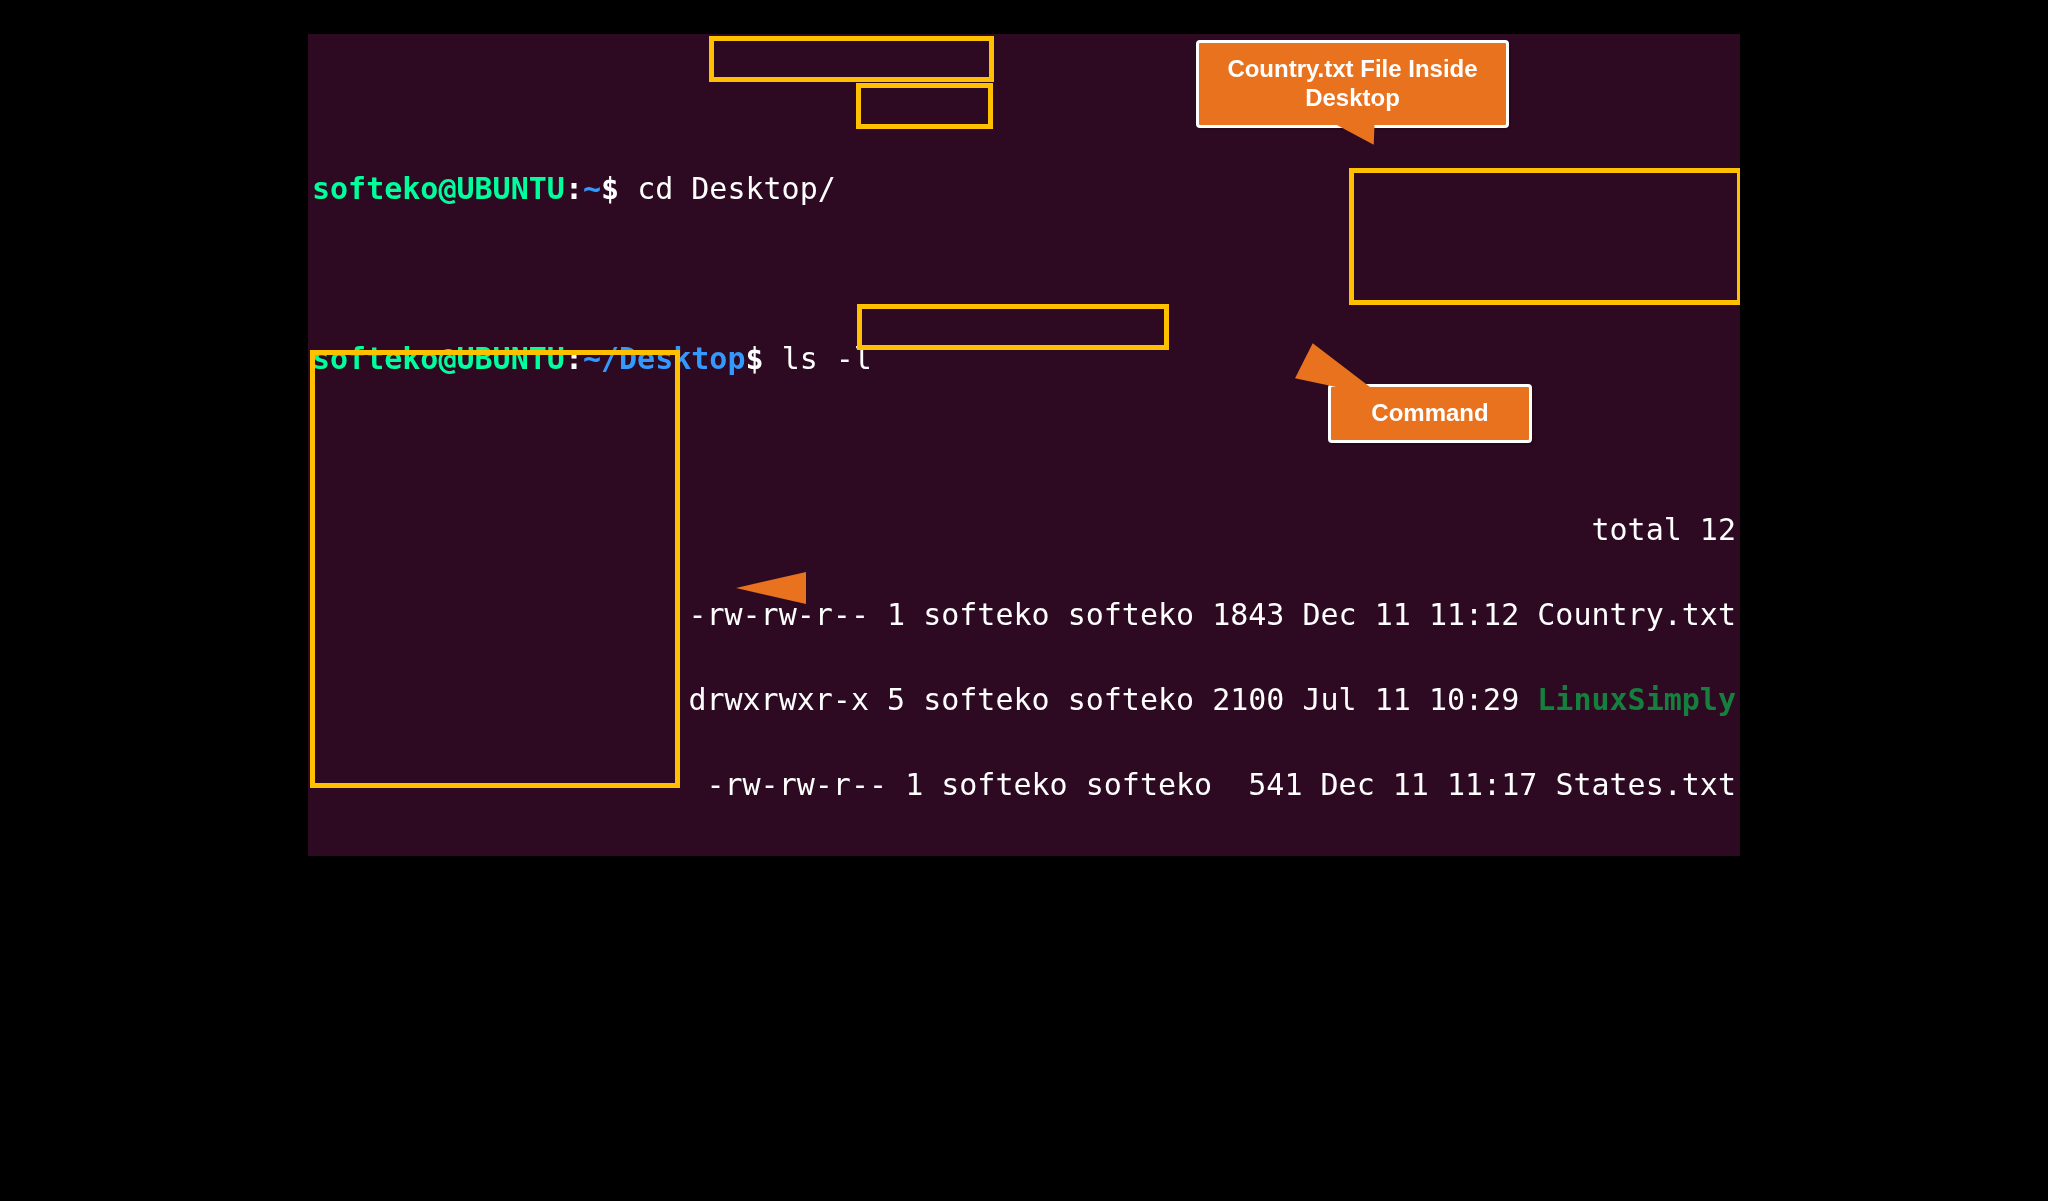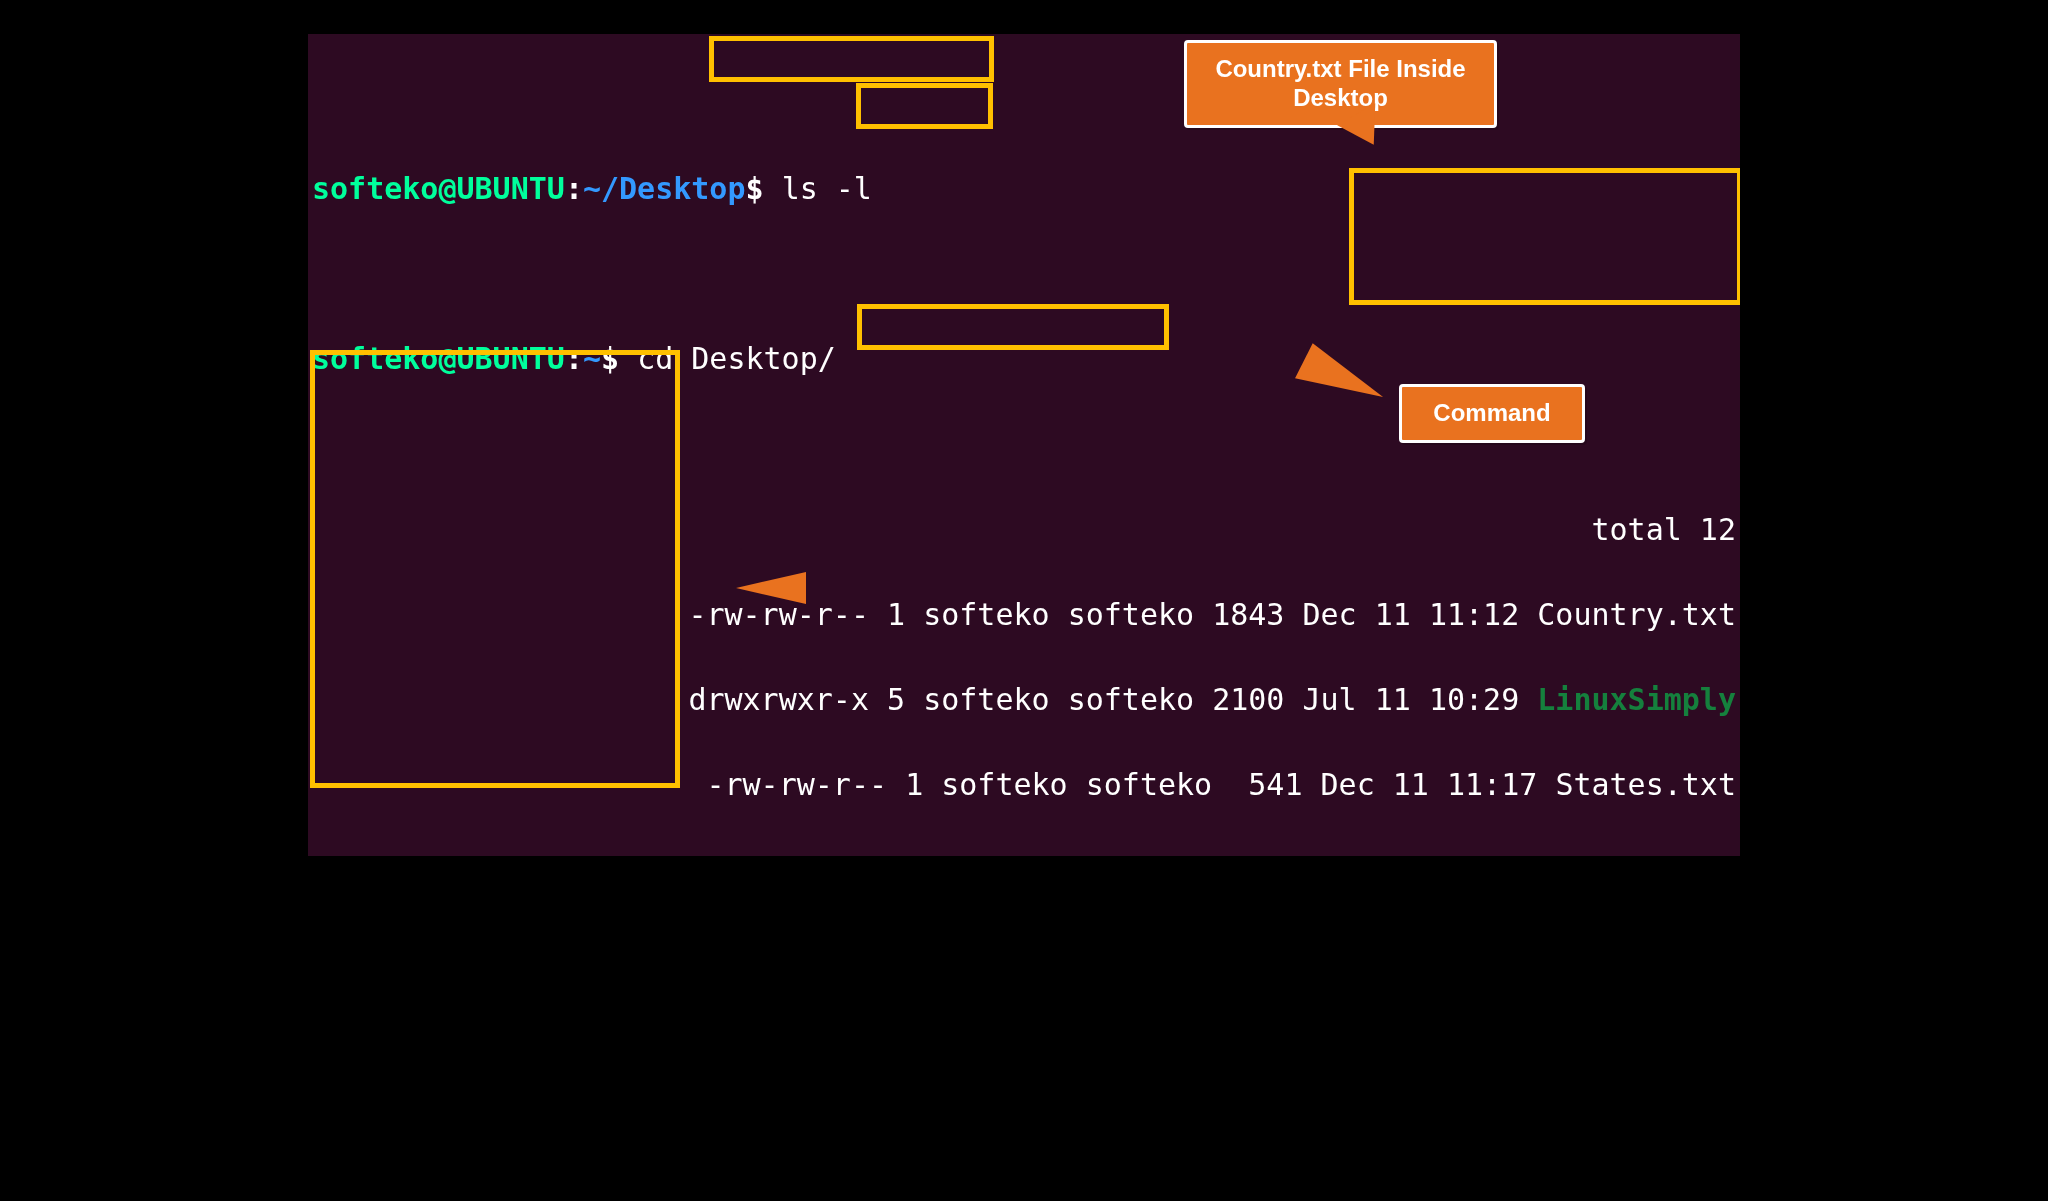"Country.txt File Inside Desktop" .callout { margin-left: none -> 12px }
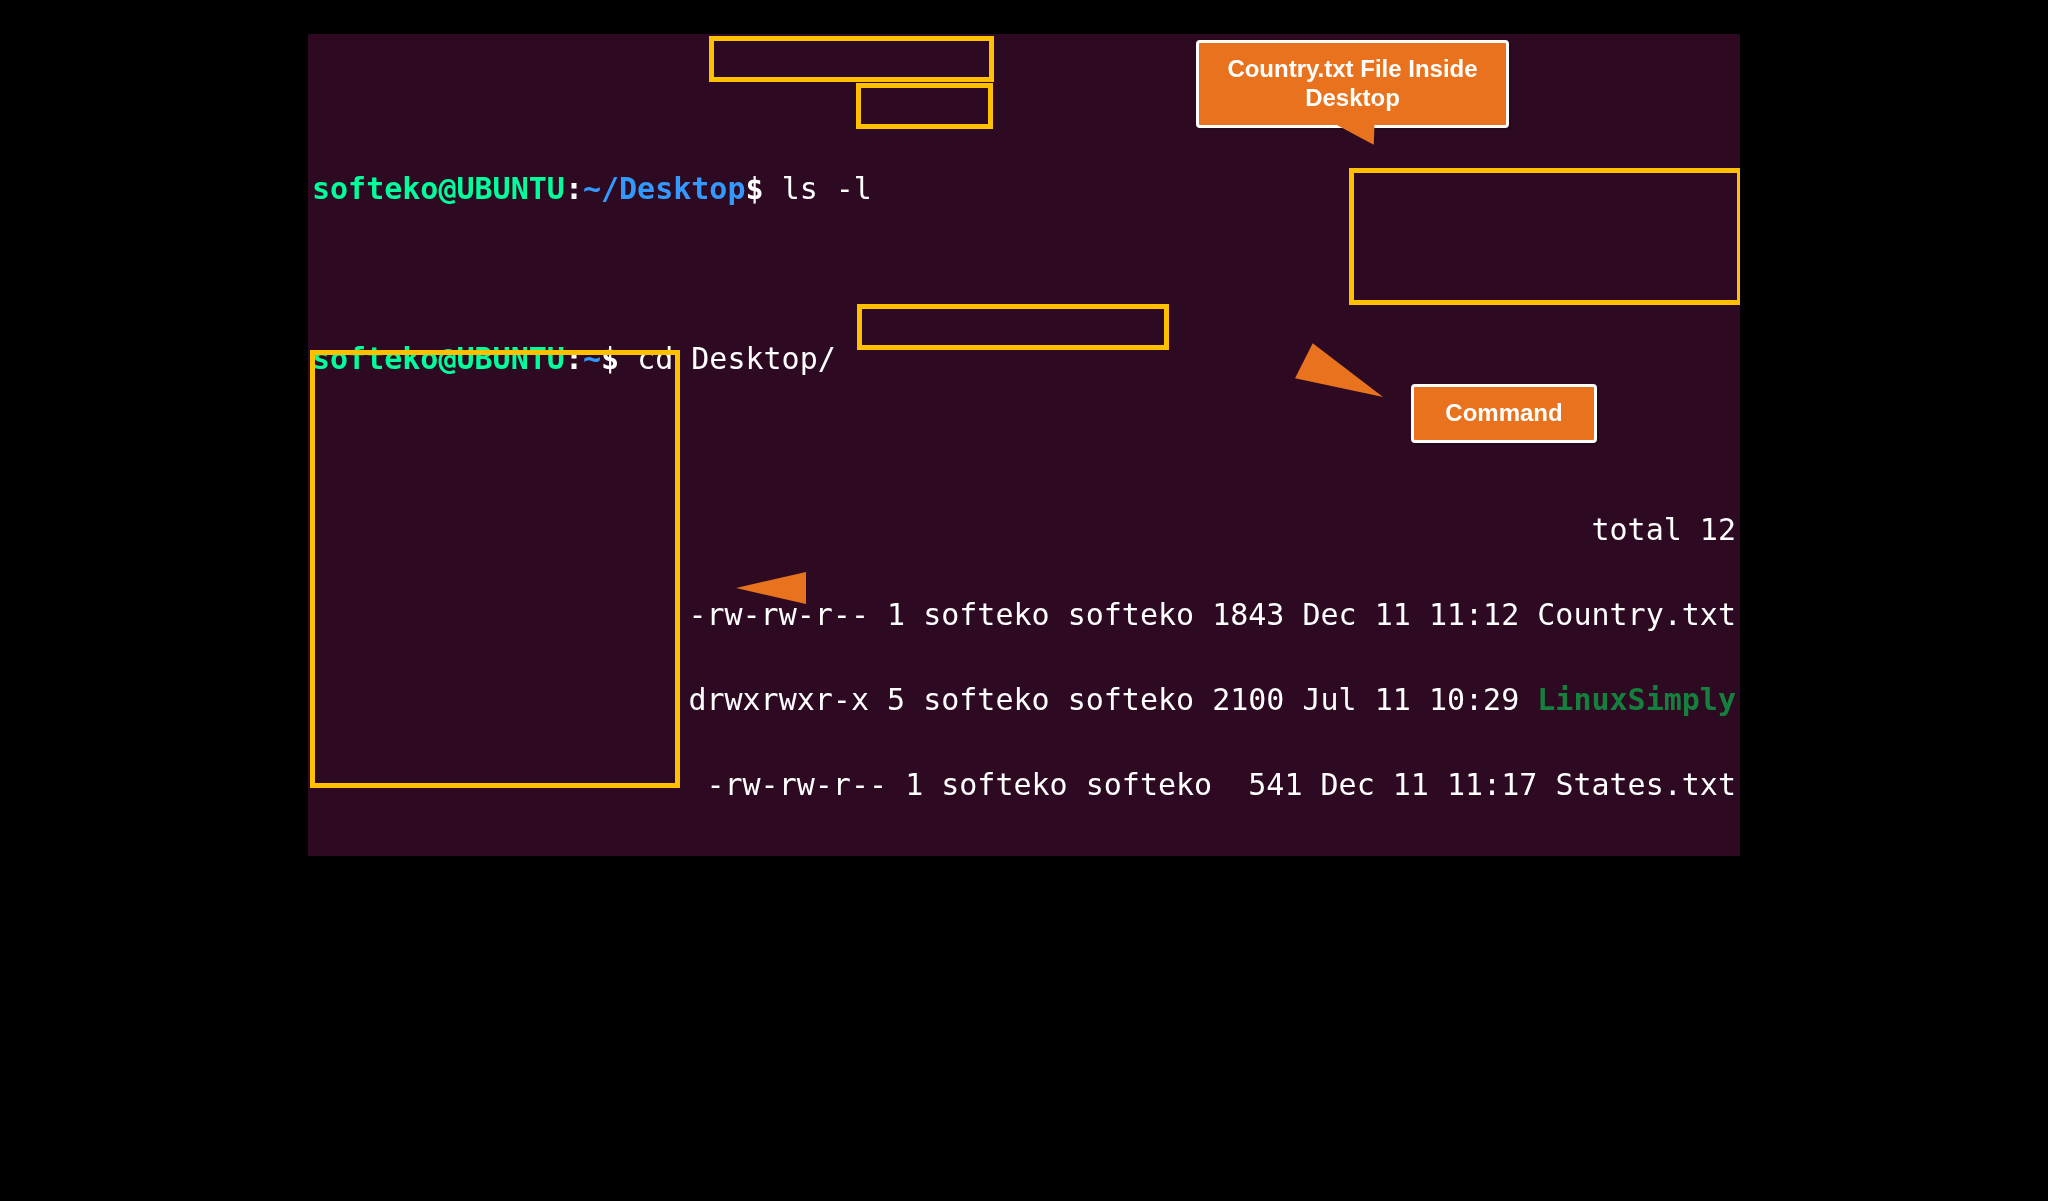"softeko@UBUNTU:~/Desktop$ ls -l" div { order: before "softeko@UBUNTU:~$ cd Desktop/" -> after "softeko@UBUNTU:~$ cd Desktop/" }
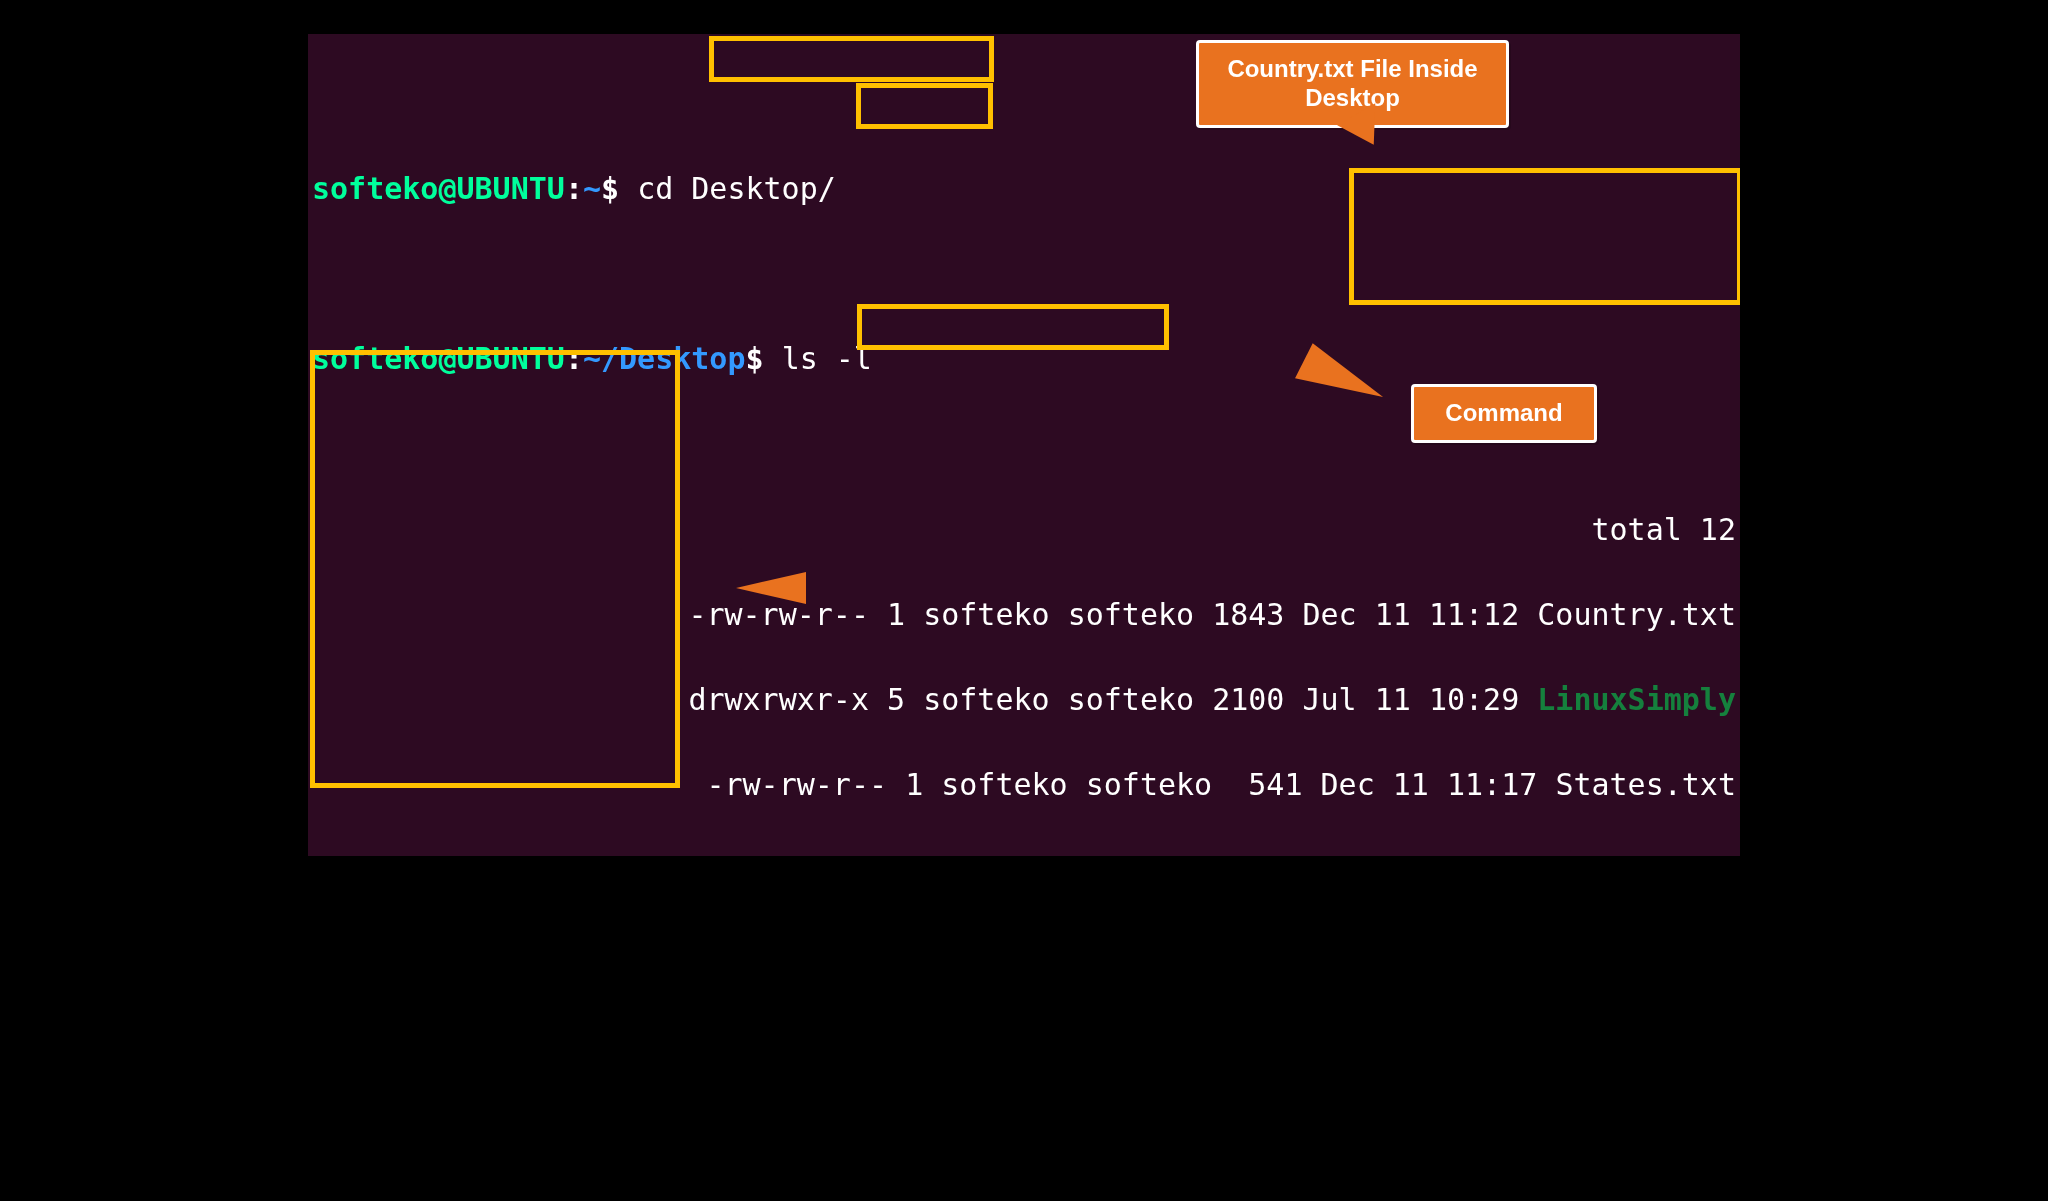"Command" div.callout { left: 1091px -> 1008px; width: 186px -> 204px }
